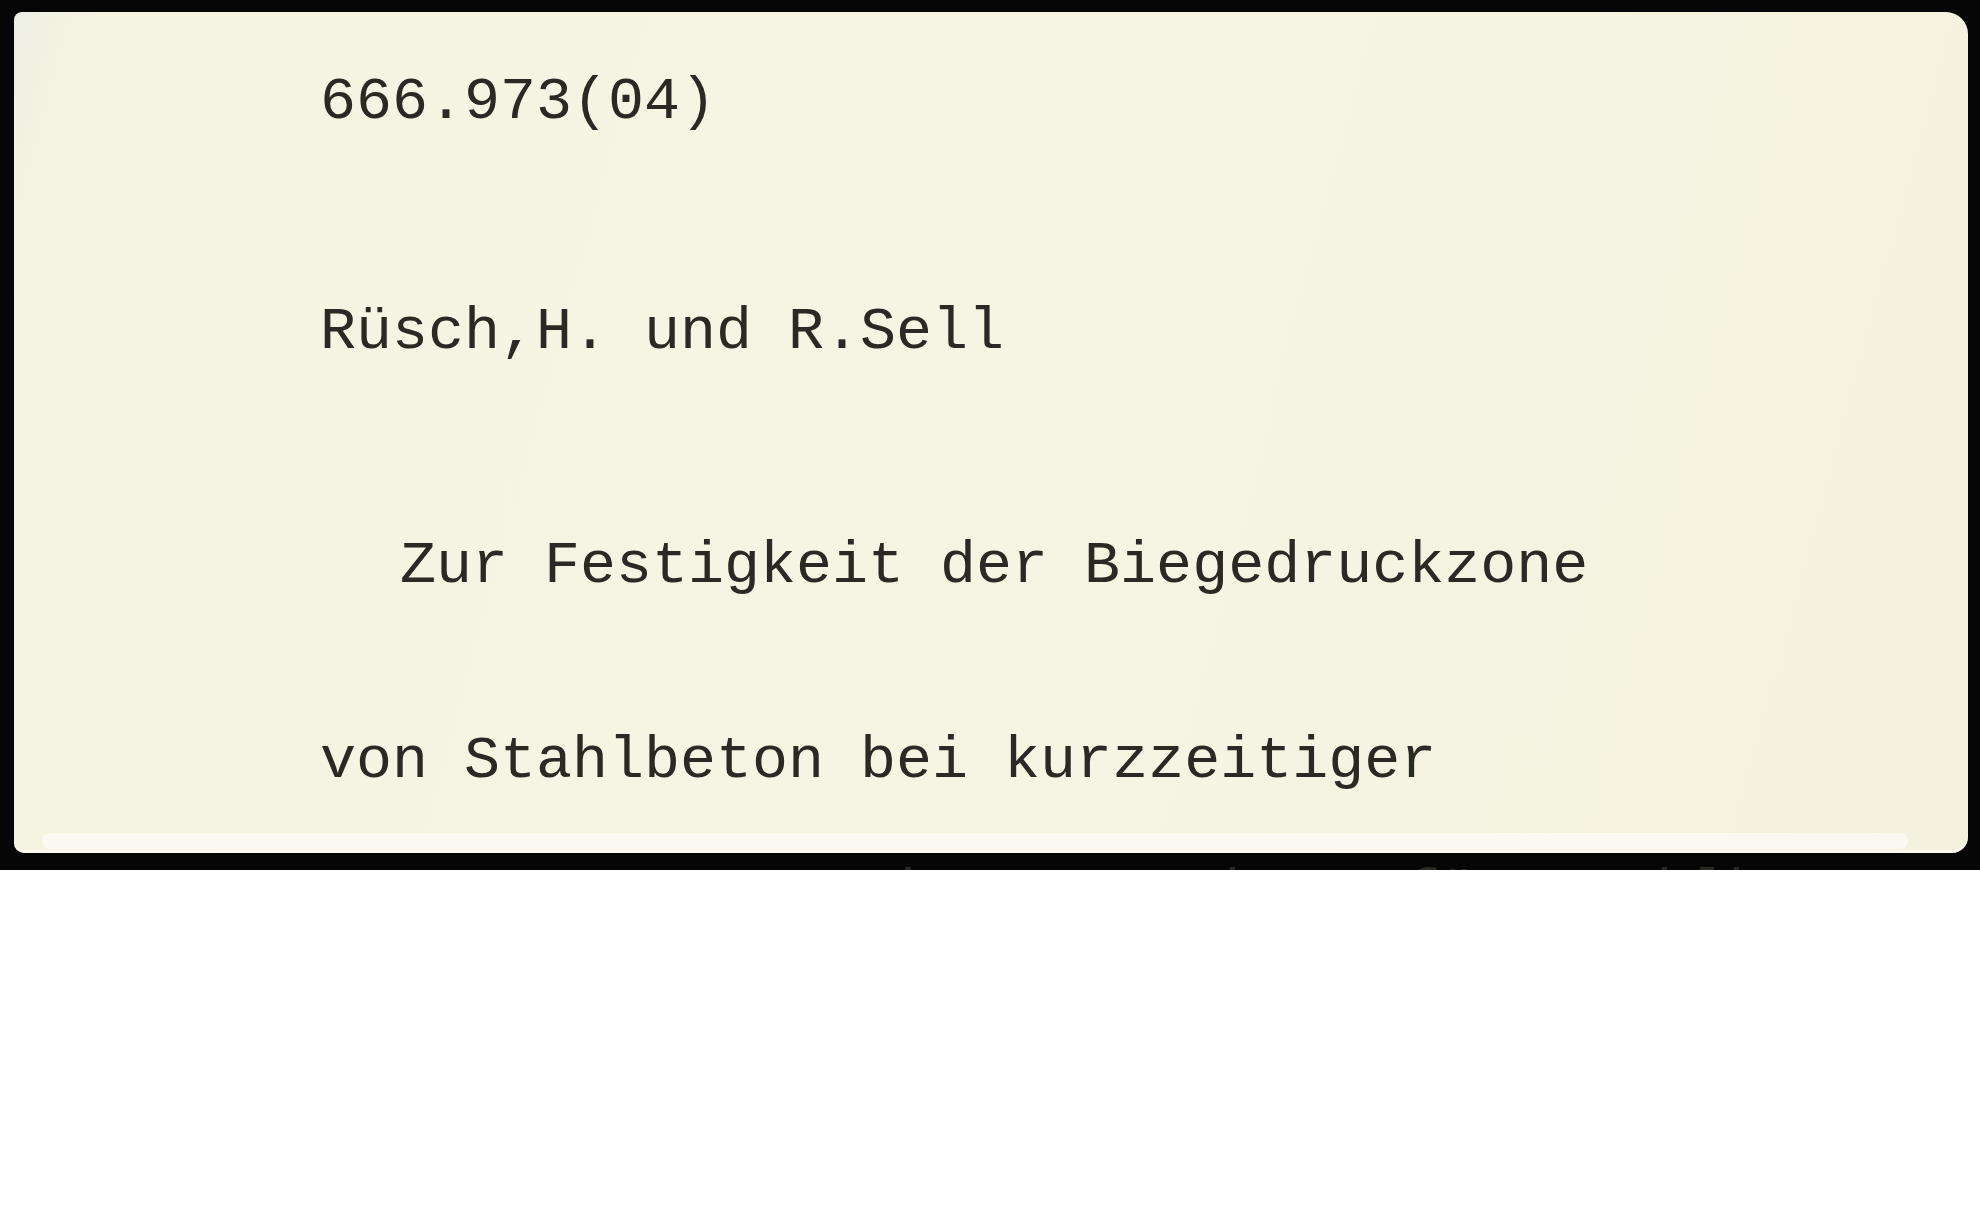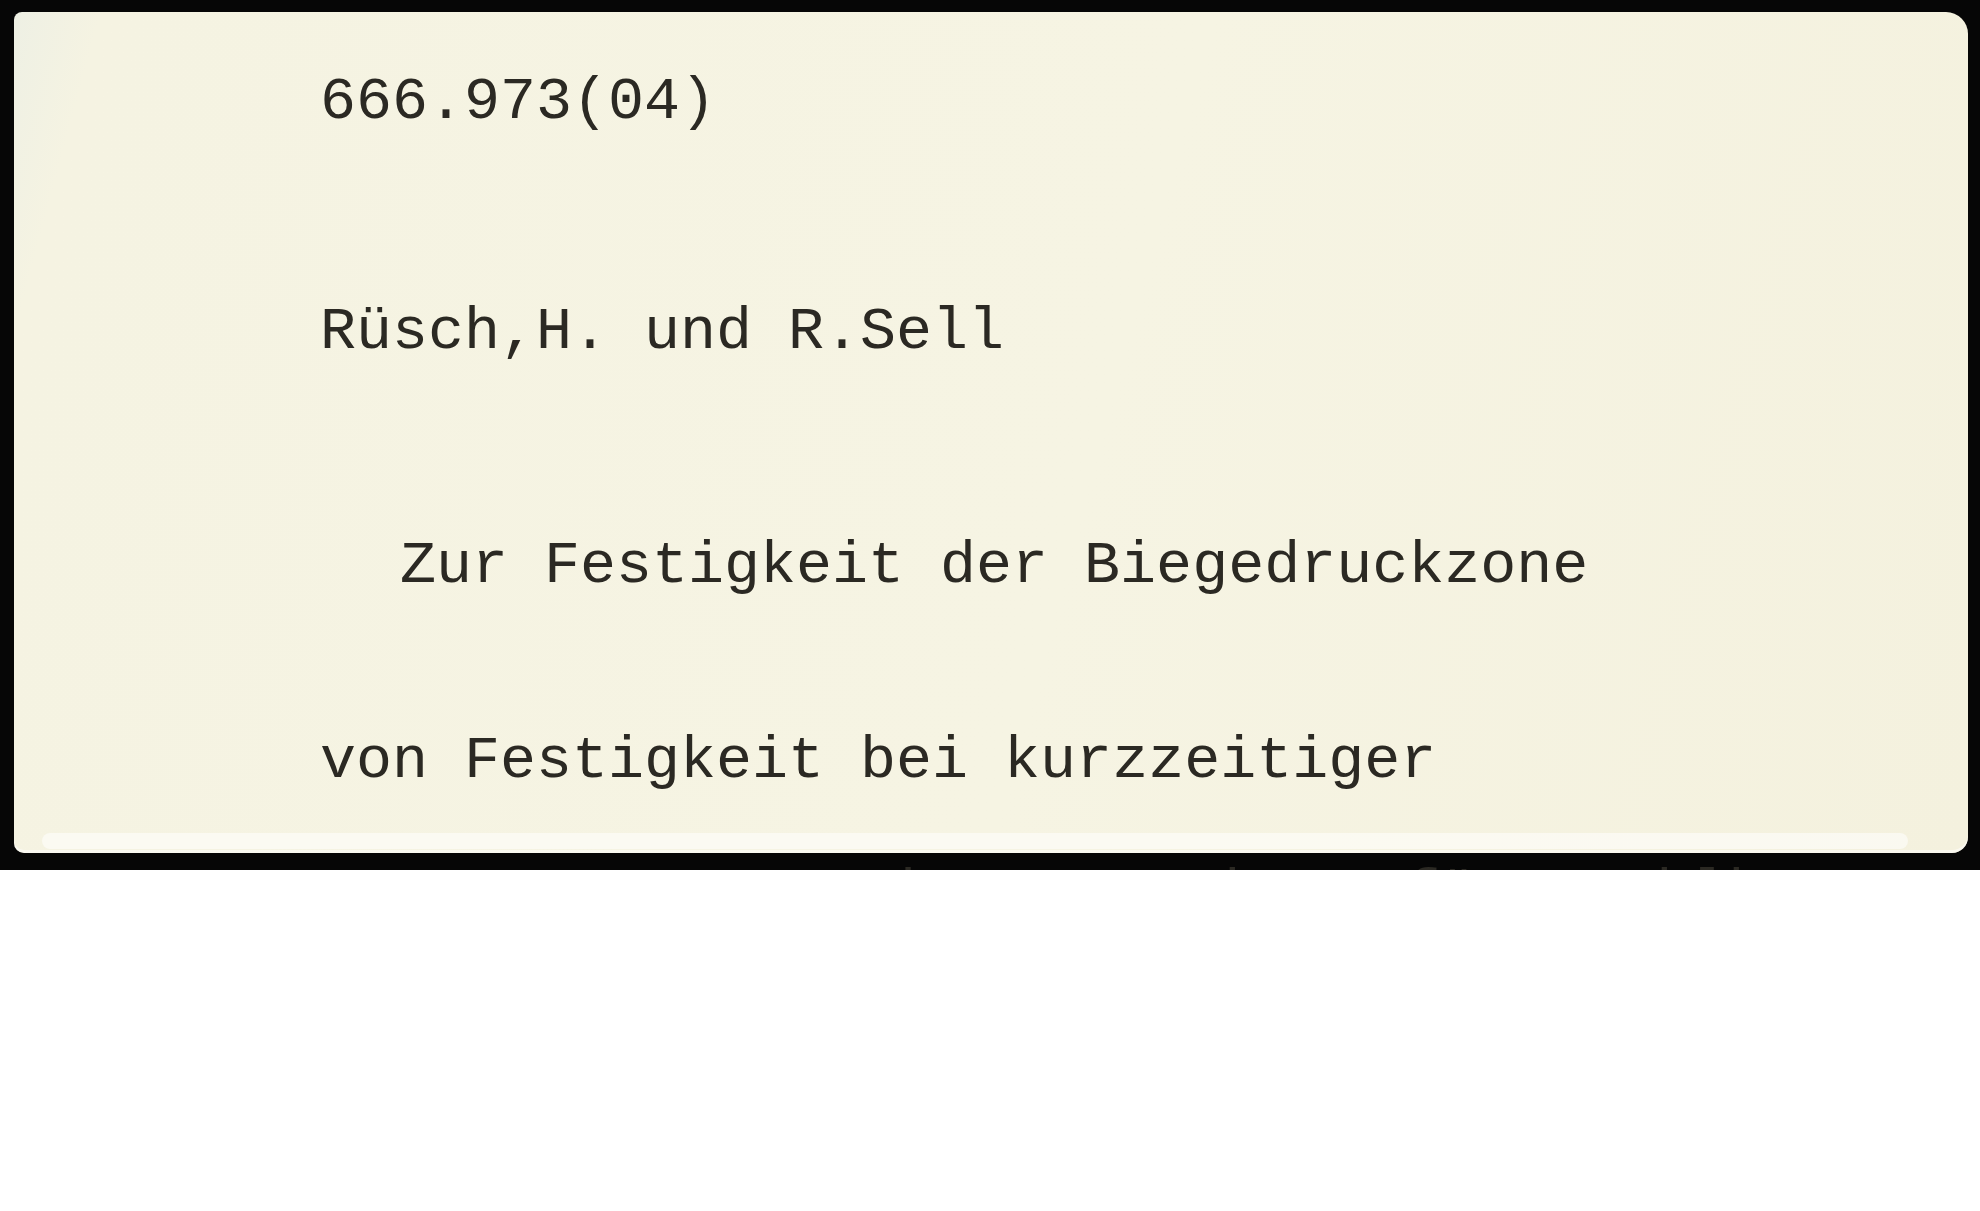"von Festigkeit bei kurzzeitiger" div.title-line { text: Festigkeit -> Stahlbeton }
